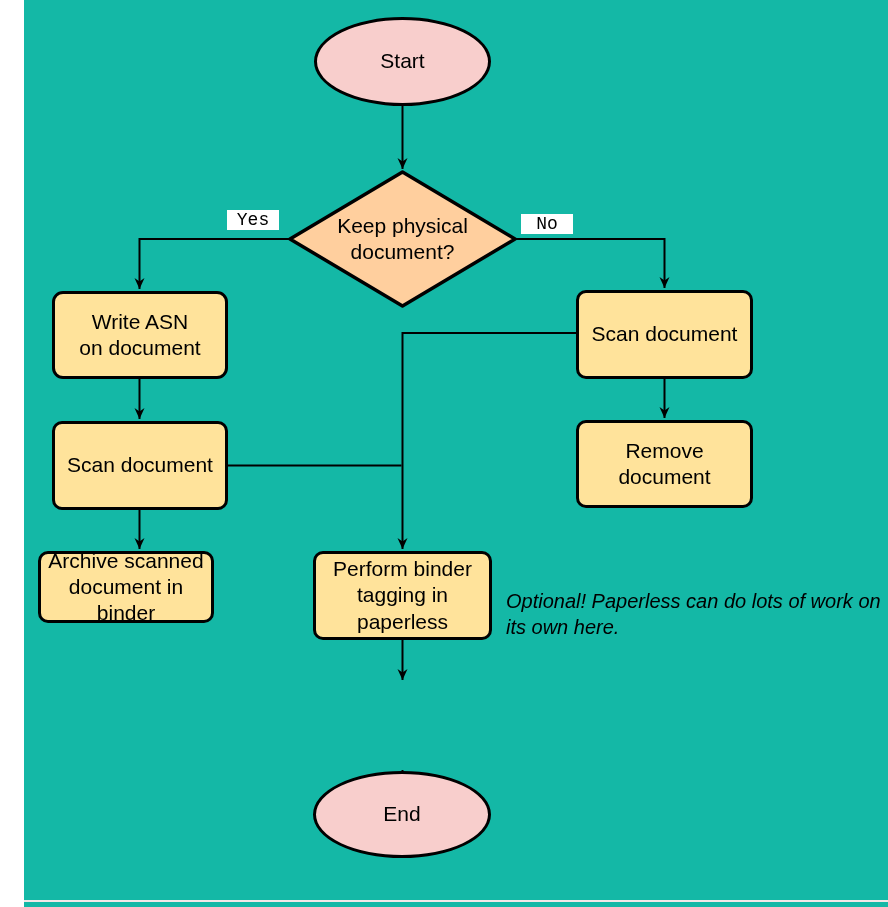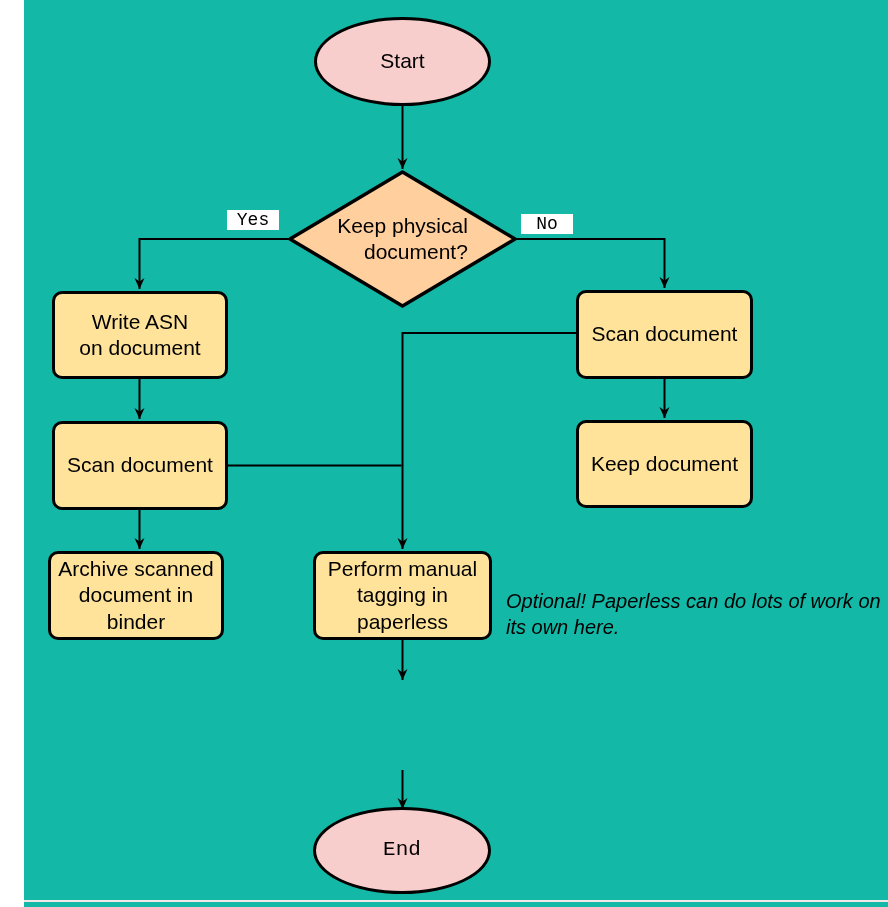"Keep physical" .decision-label { text-align: right -> center }
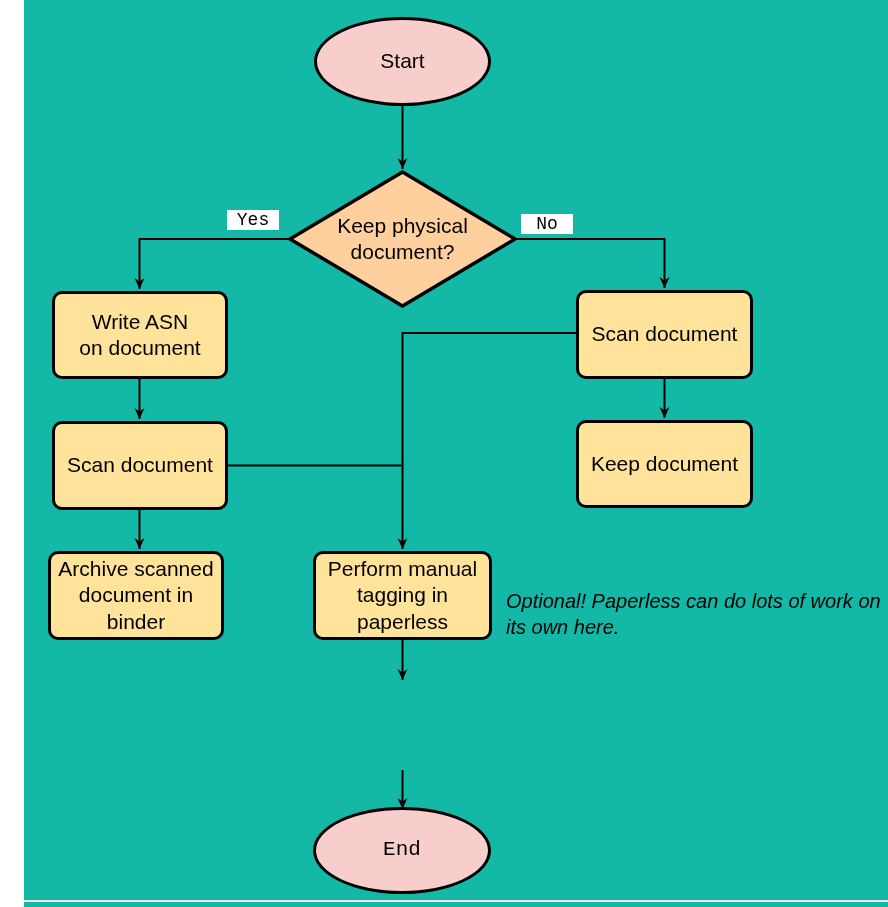"Write ASN" div.node { border-radius: none -> 11px }
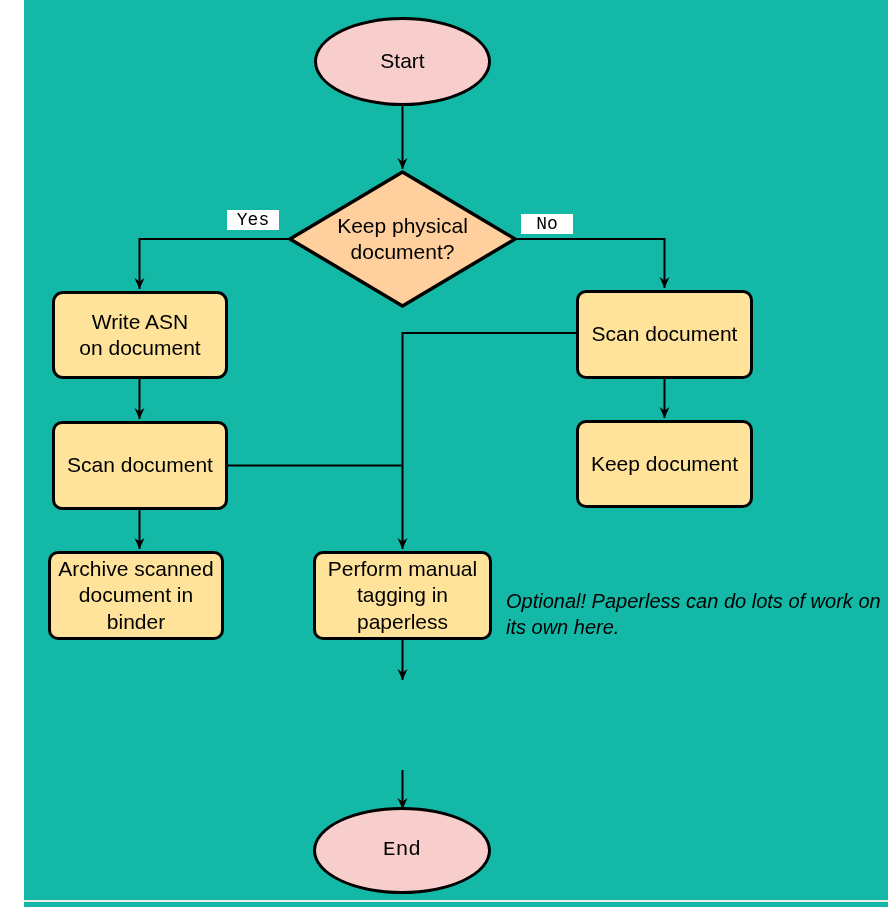"Keep document" div.node { text: Keep -> Remove }
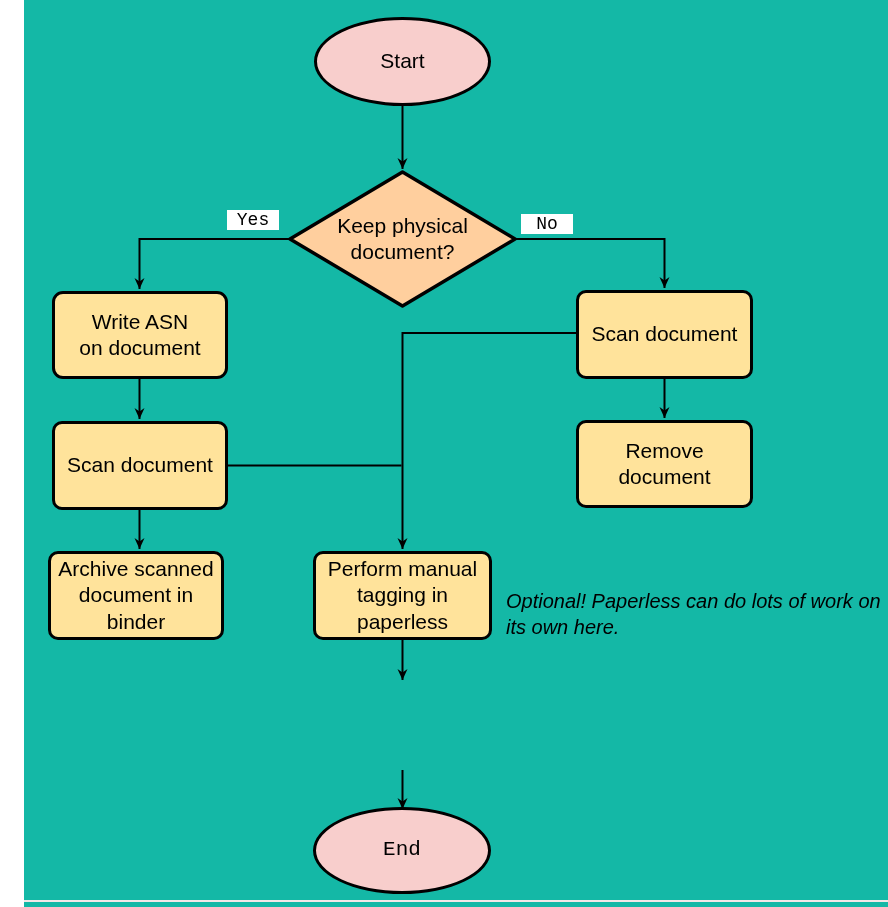"Archive scanned" div.node { height: 89px -> 72px; left: 24px -> 14px }
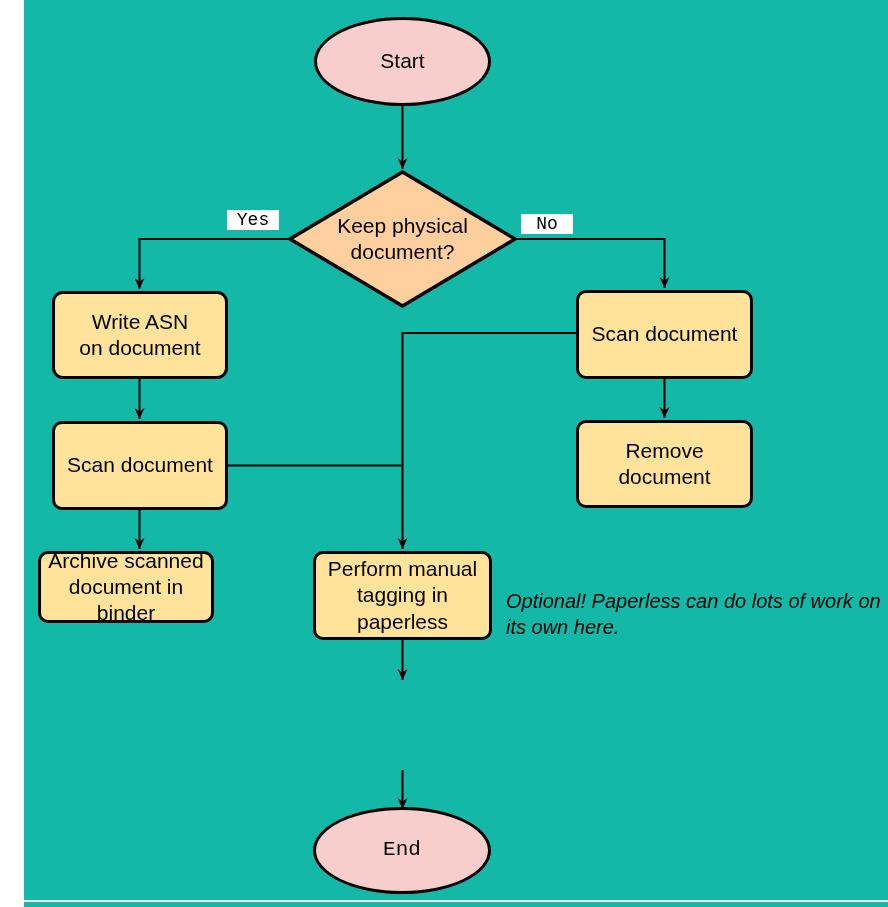"Perform manual" div.node { text: manual -> binder }
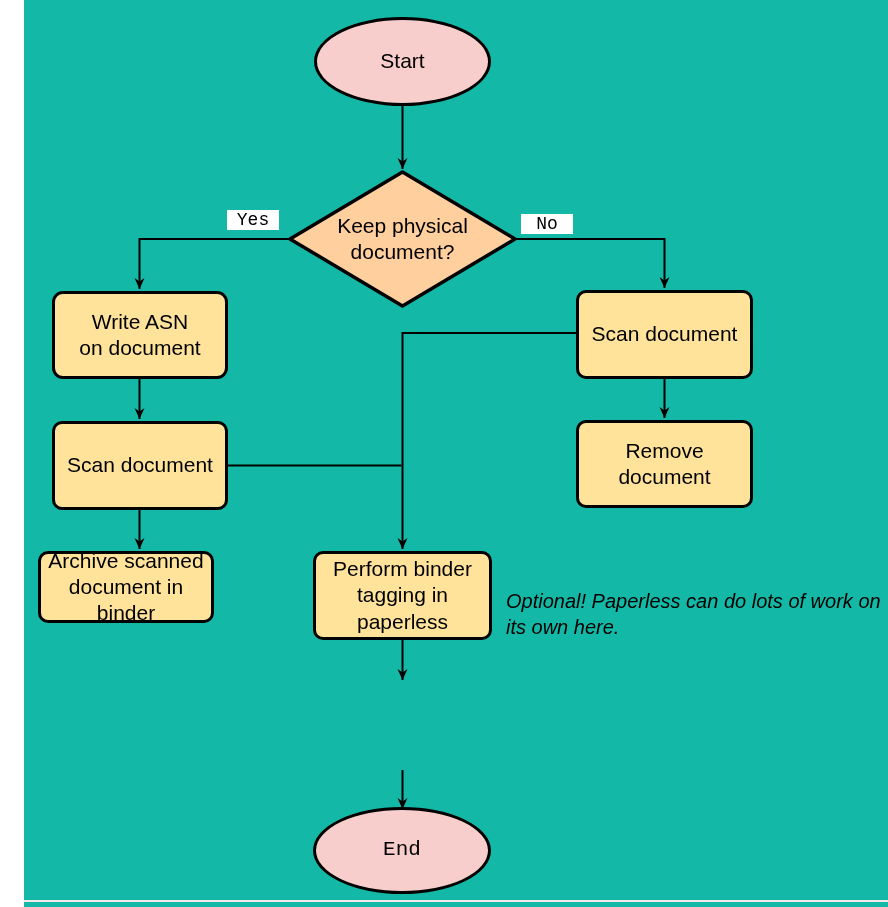"End" div.node { font-family: Liberation Mono, monospace -> none; top: 807px -> 771px }
